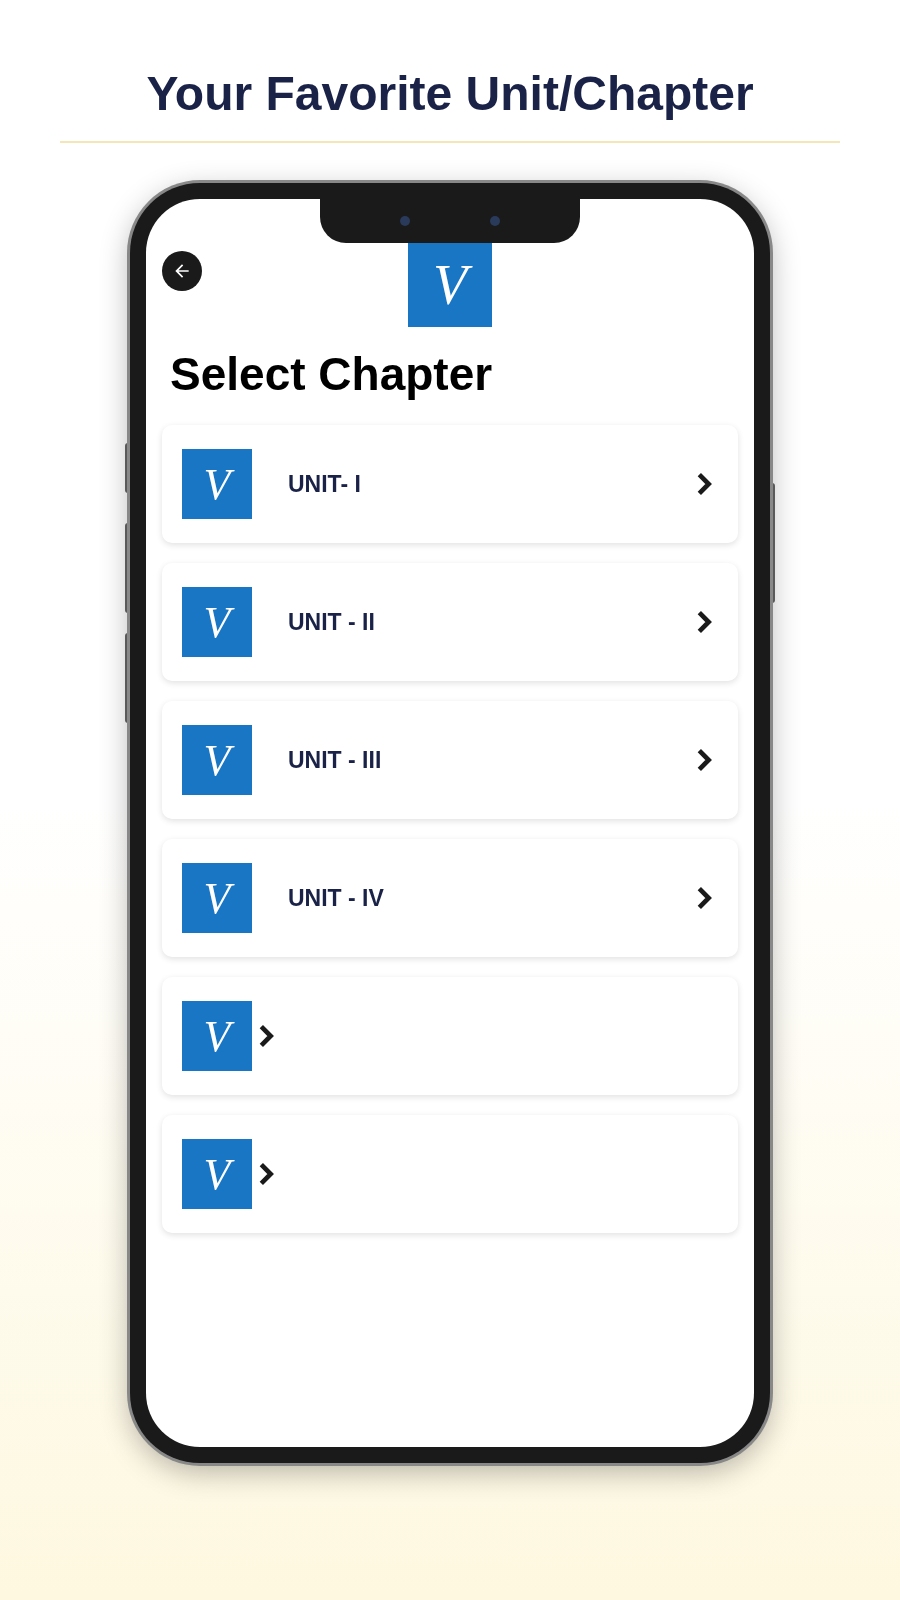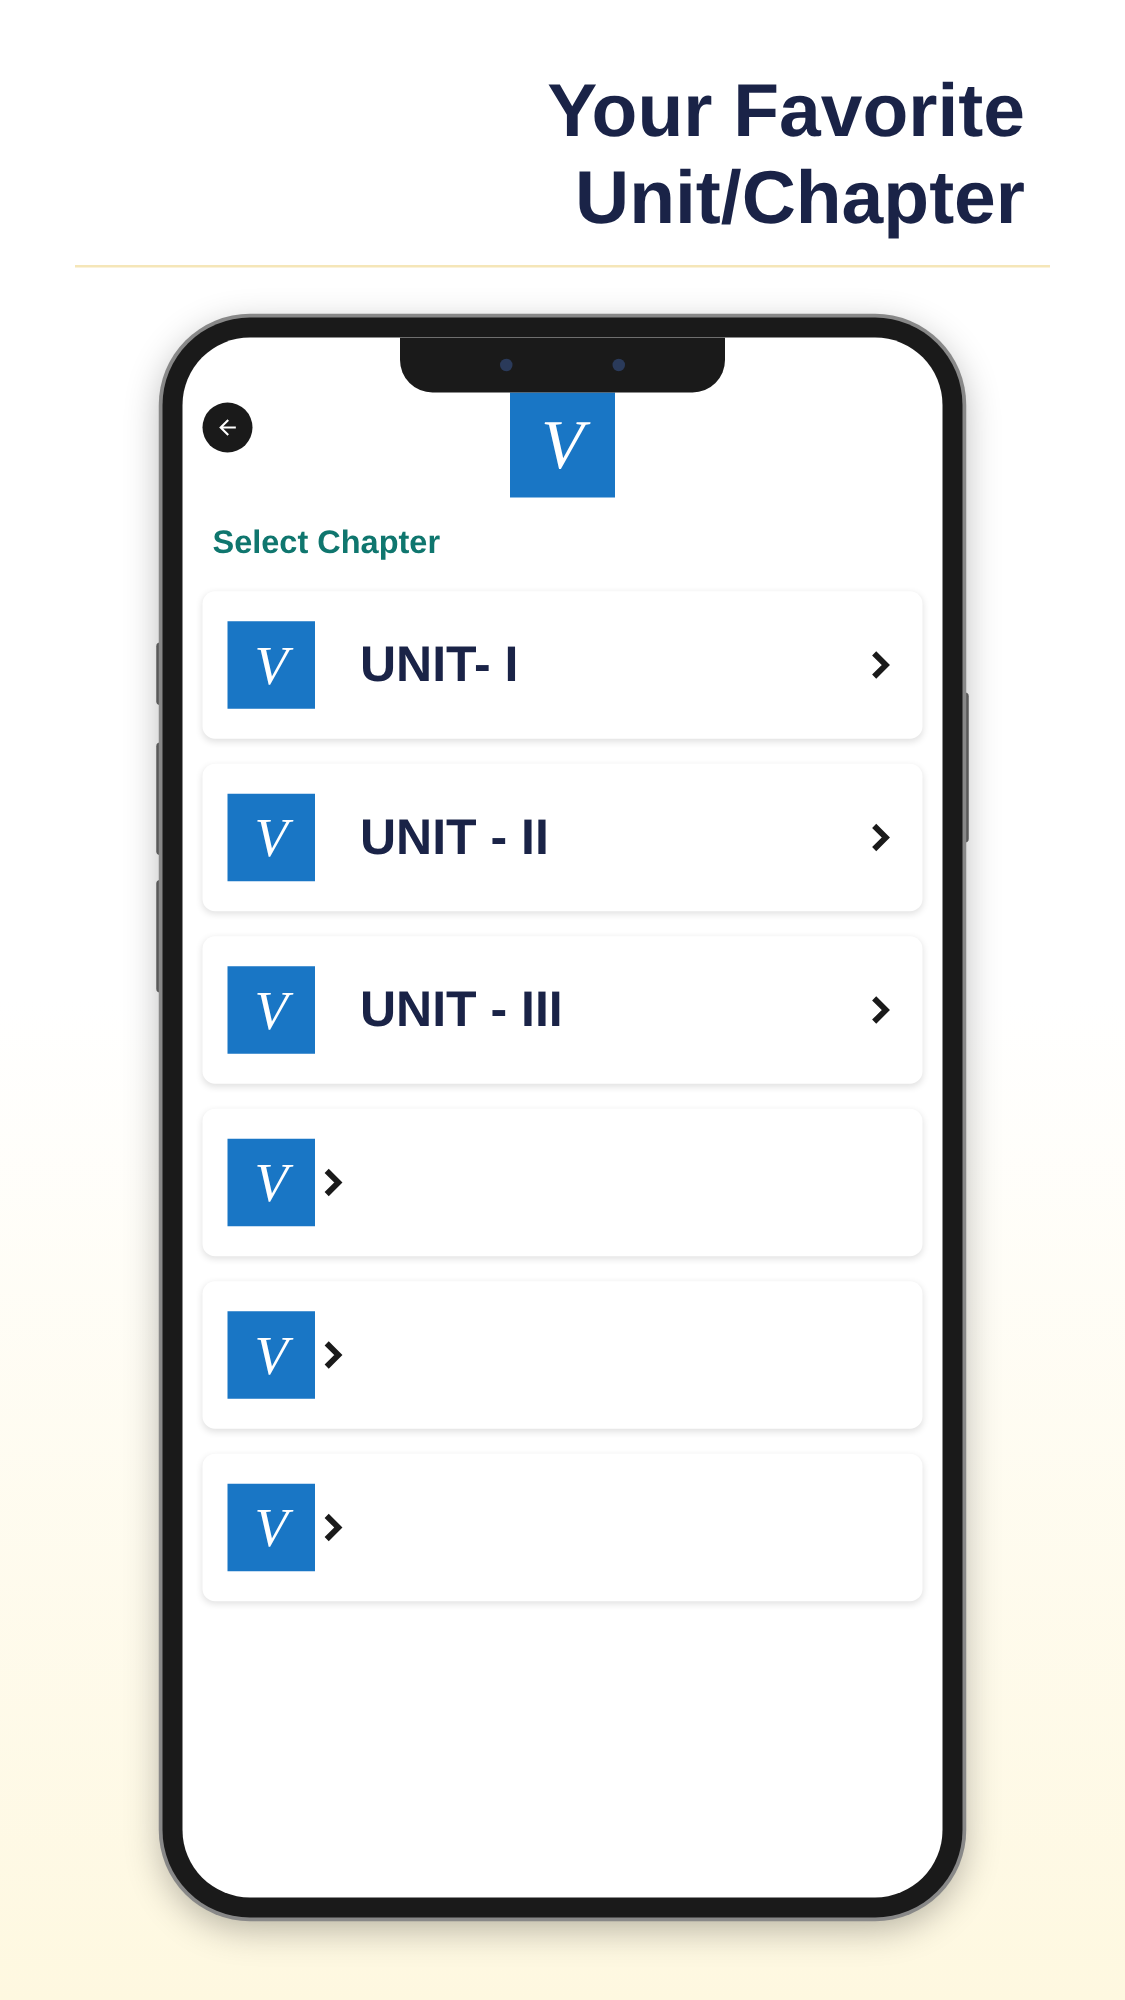"Your Favorite Unit/Chapter" .page-title { font-size: 60px -> 48px; margin: 4px 60px -> 16px 60px; text-align: right -> center }
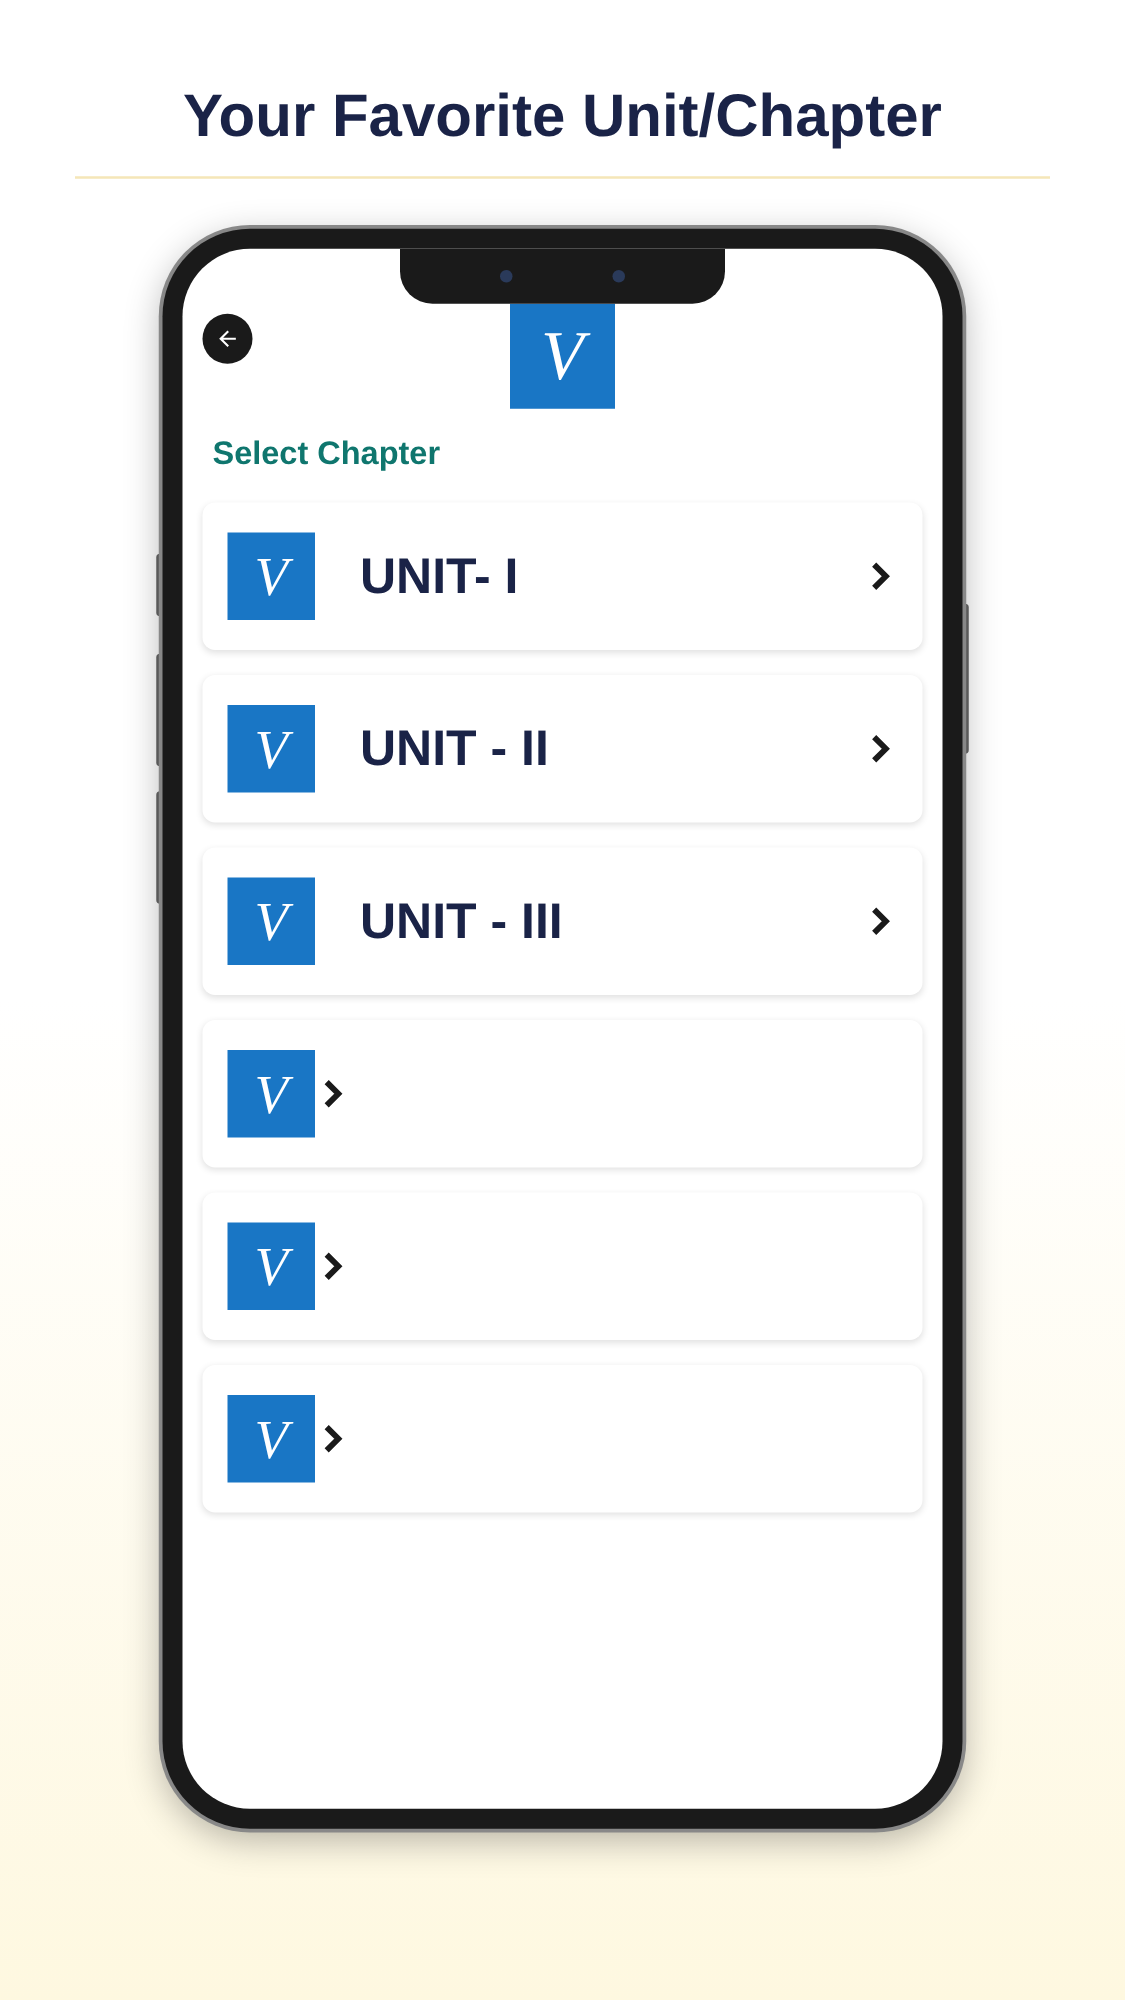"Select Chapter" .section-heading { color: #0f766e -> #000000; font-size: 26px -> 46px }
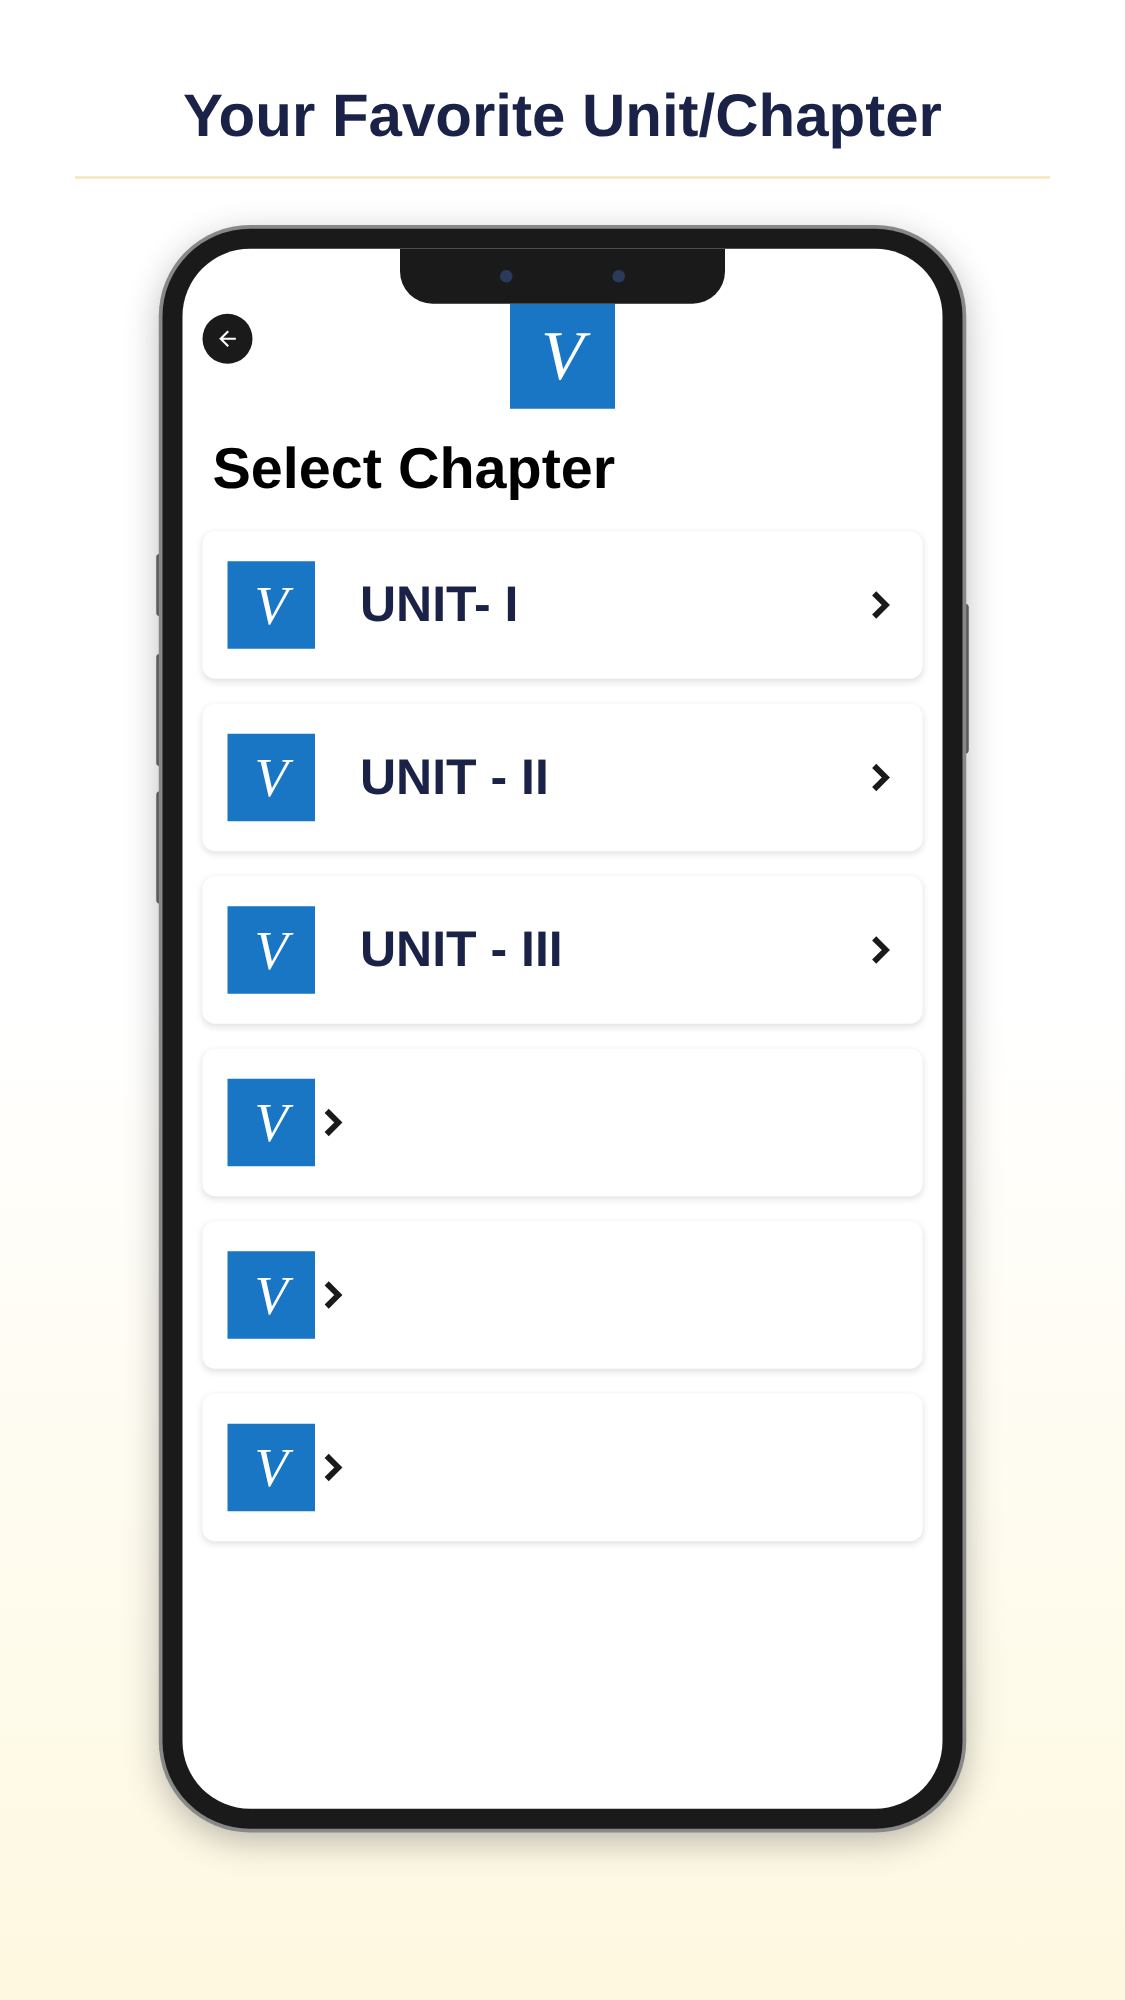"UNIT- I" .chapter-label { font-size: 40px -> 23px }
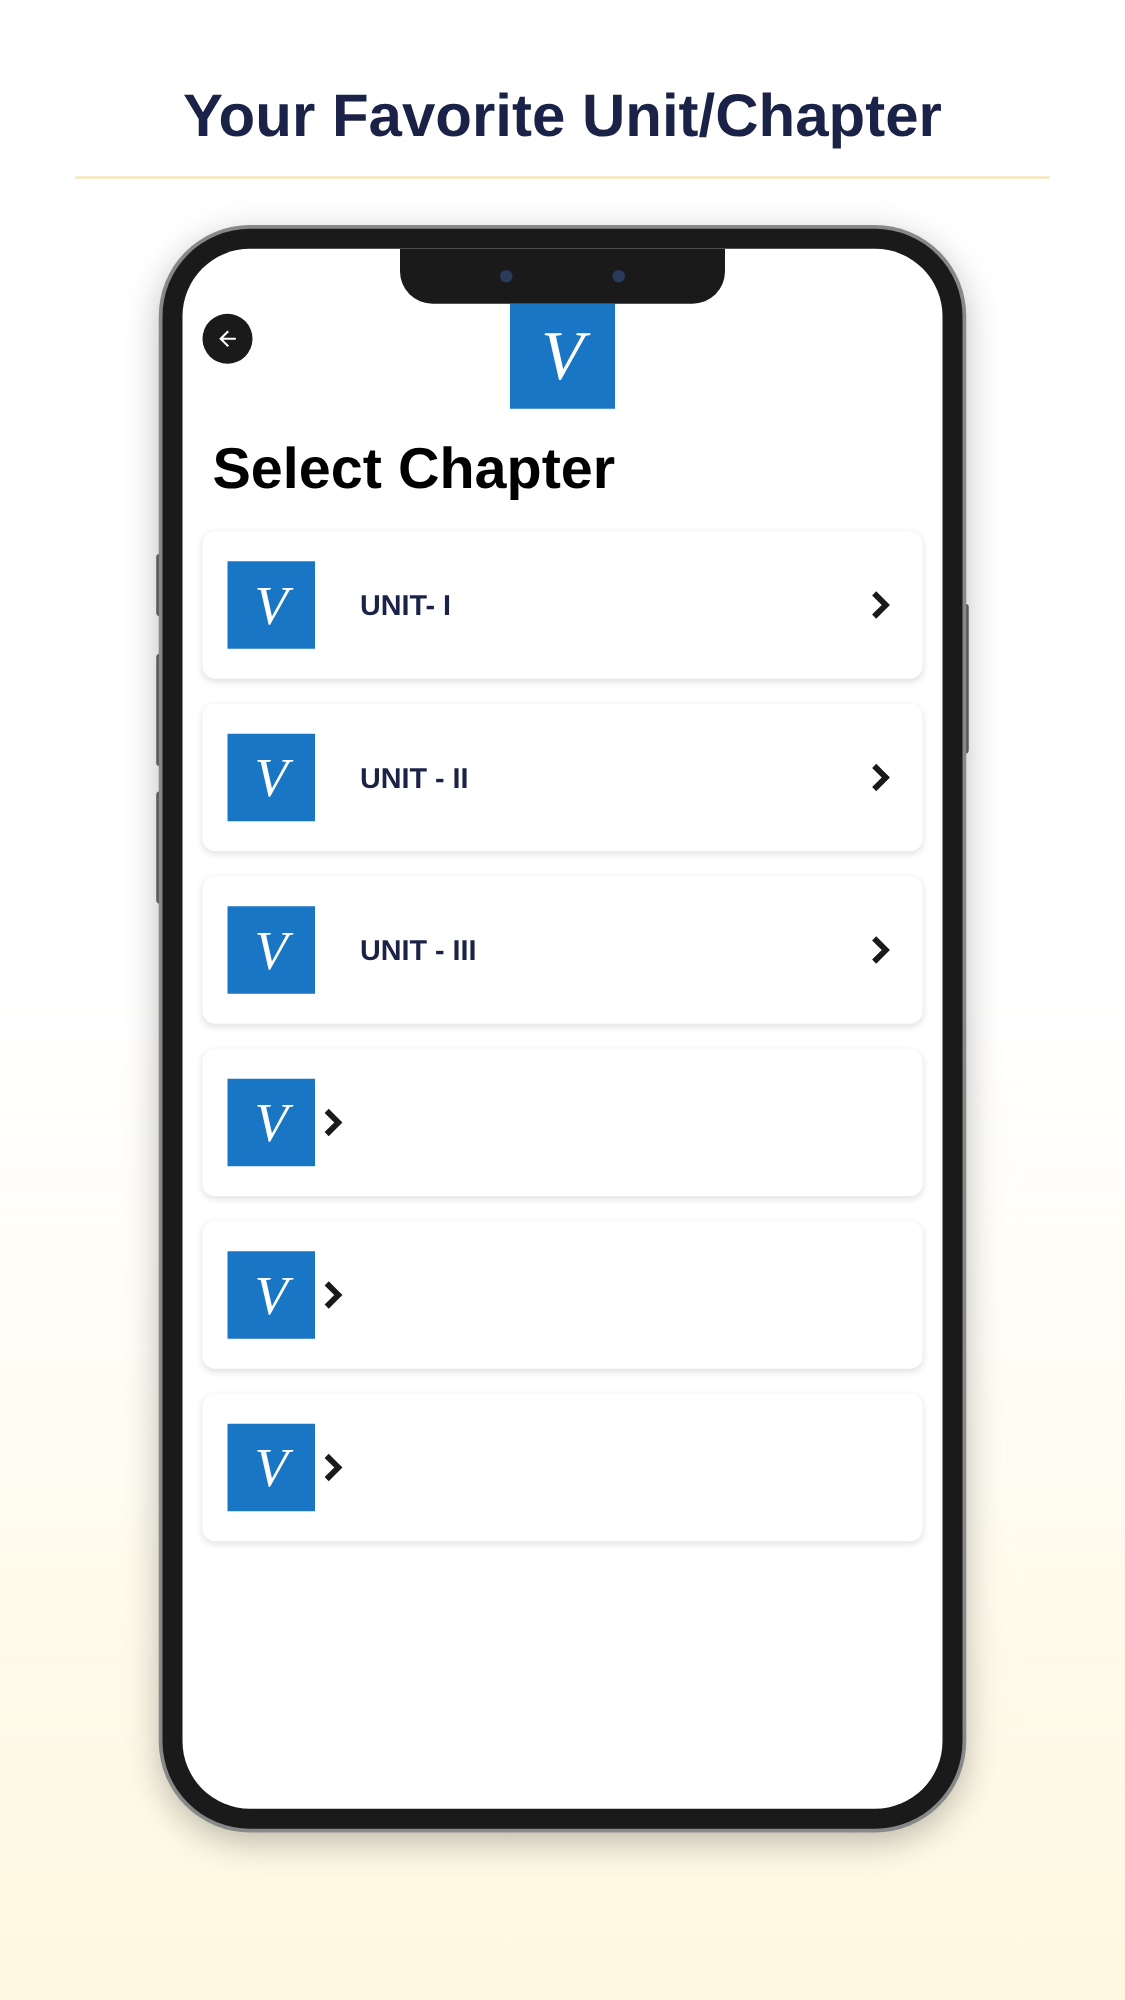"UNIT - IV" div.chapter-label { html: none -> <div>UNIT - IV</div> }
